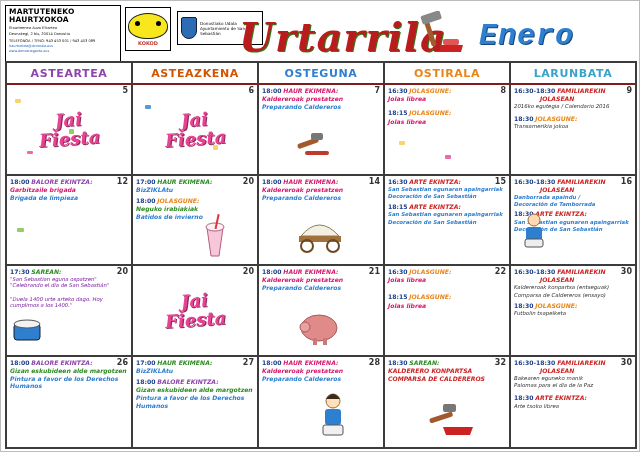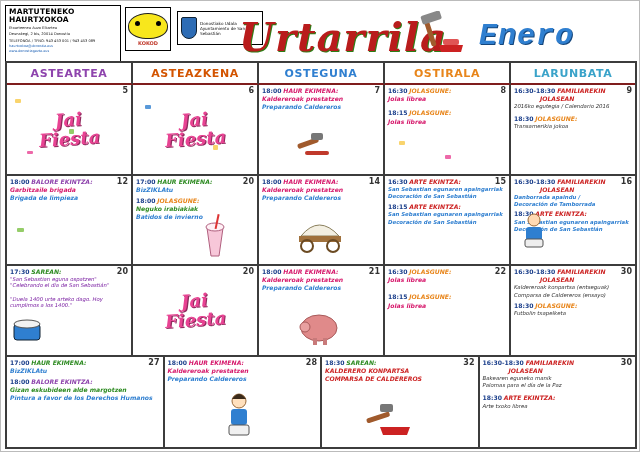"26" div.cell { html: none -> <div> <span>26</span> <div><span>18:00</span> <span>BALORE EKINTZA:</span></div> <div>Gizan eskubideen alde margotzen</div> <div>Pintura a favor de los Derechos Humanos</div> </div> }
